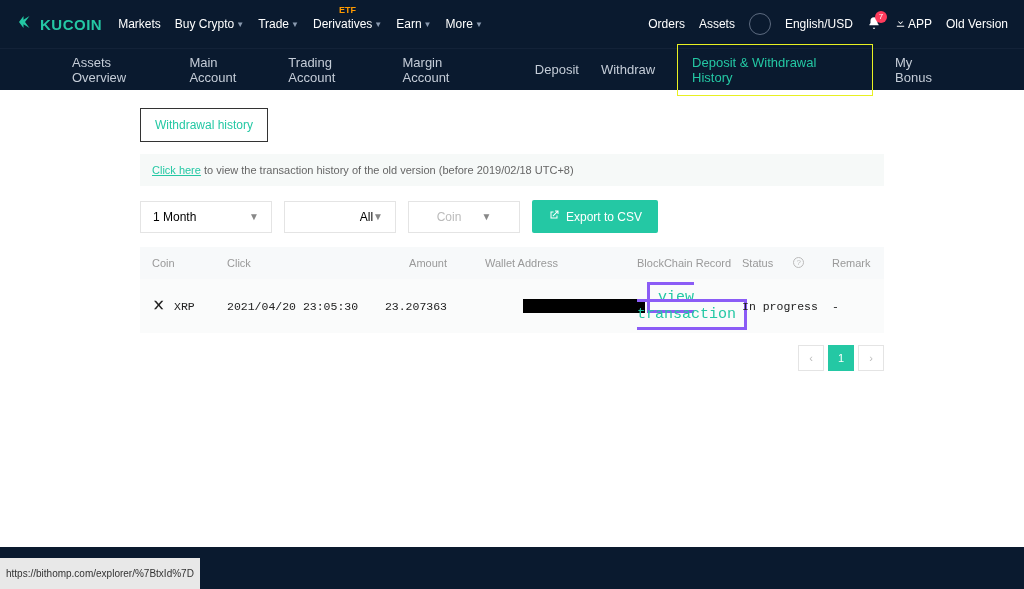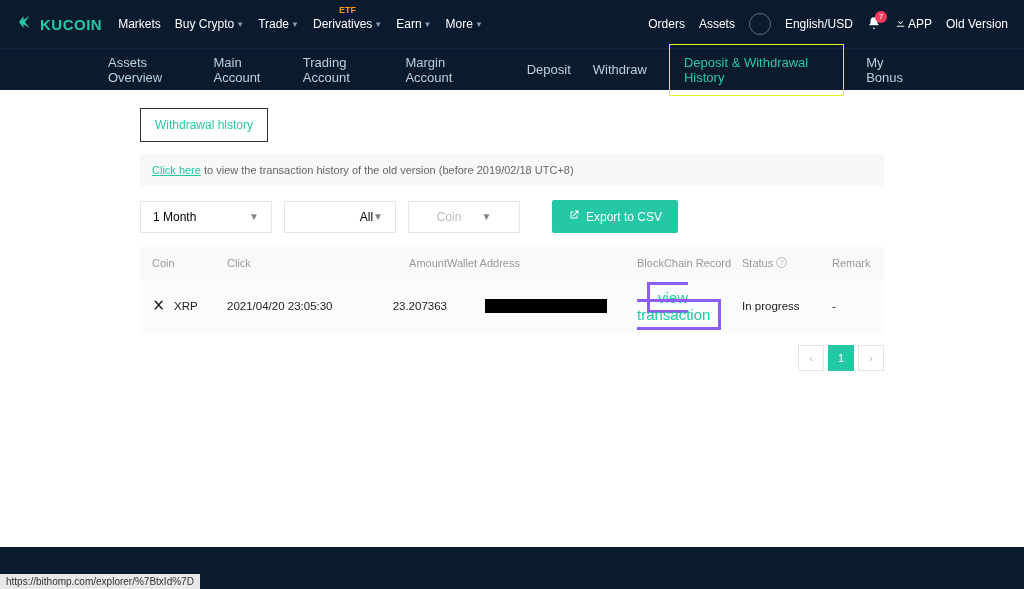"Assets Overview" .subbar { padding: 0 108px -> 0 72px }
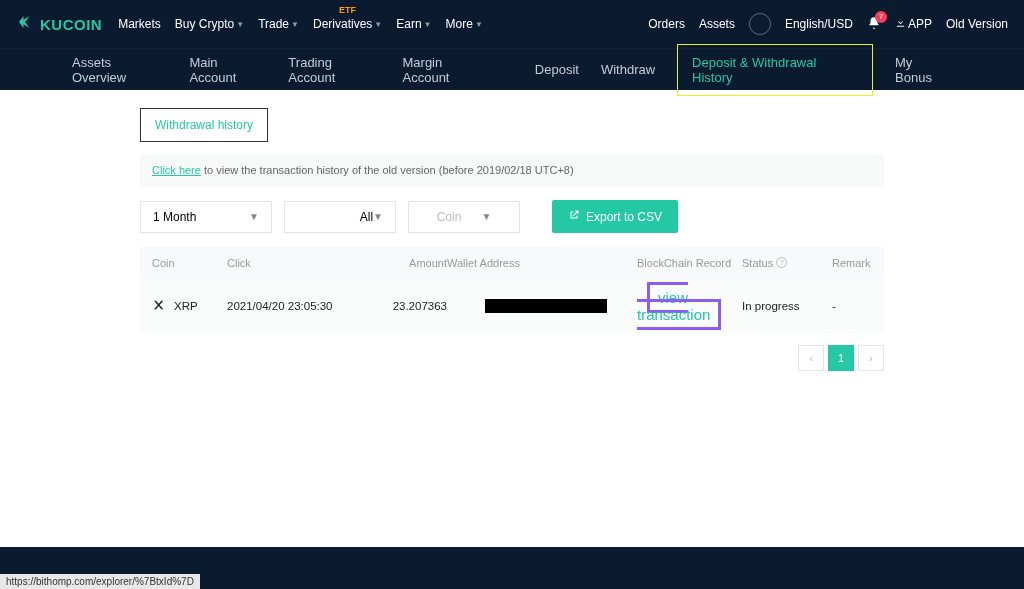"Export to CSV" .export-btn { margin-left: 20px -> none }
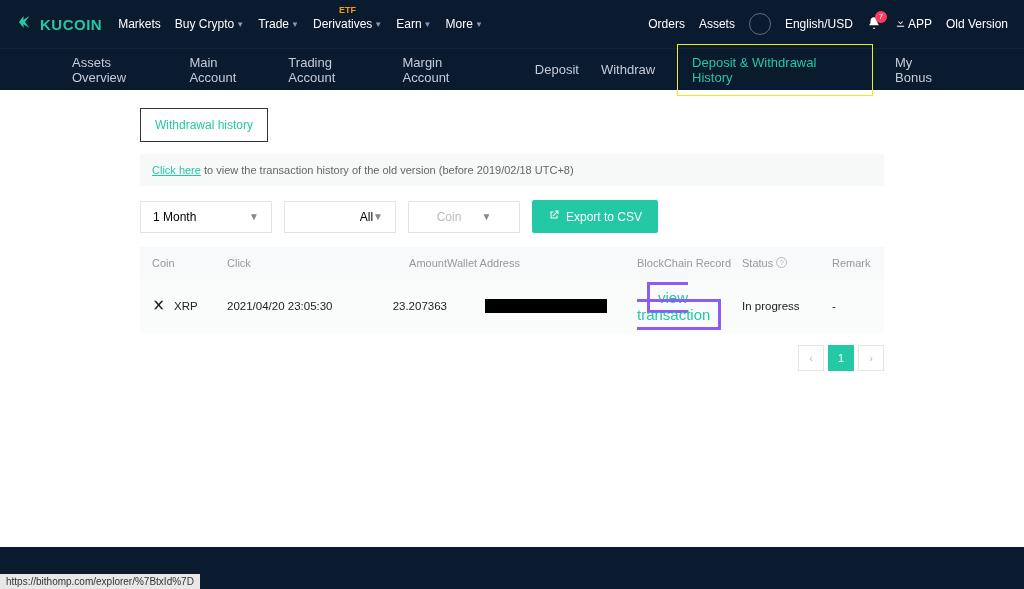"Wallet Address" .col-wallet { padding-left: none -> 38px }
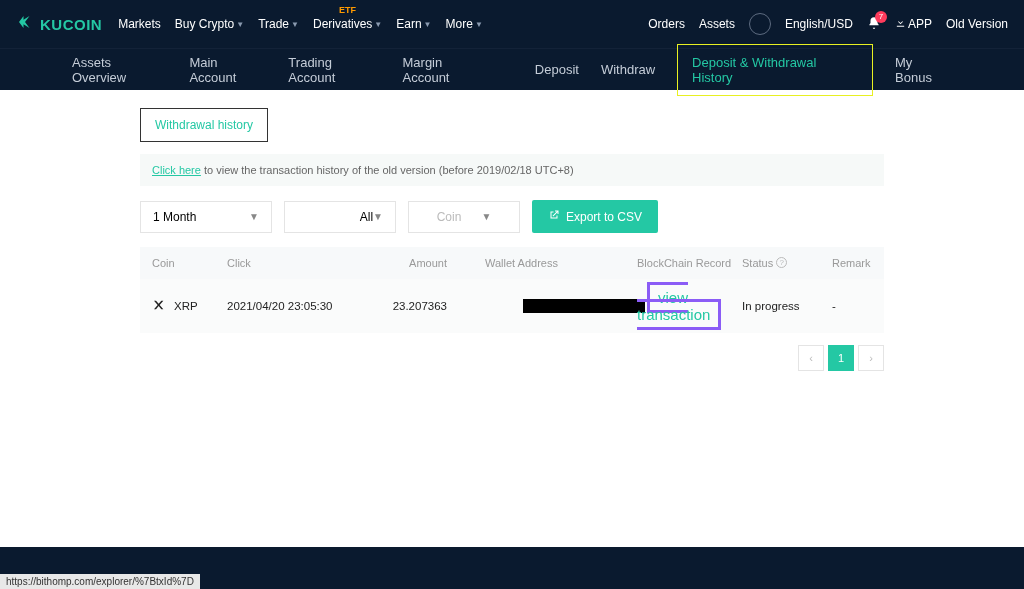"Status" .col-status { gap: 3px -> 20px }
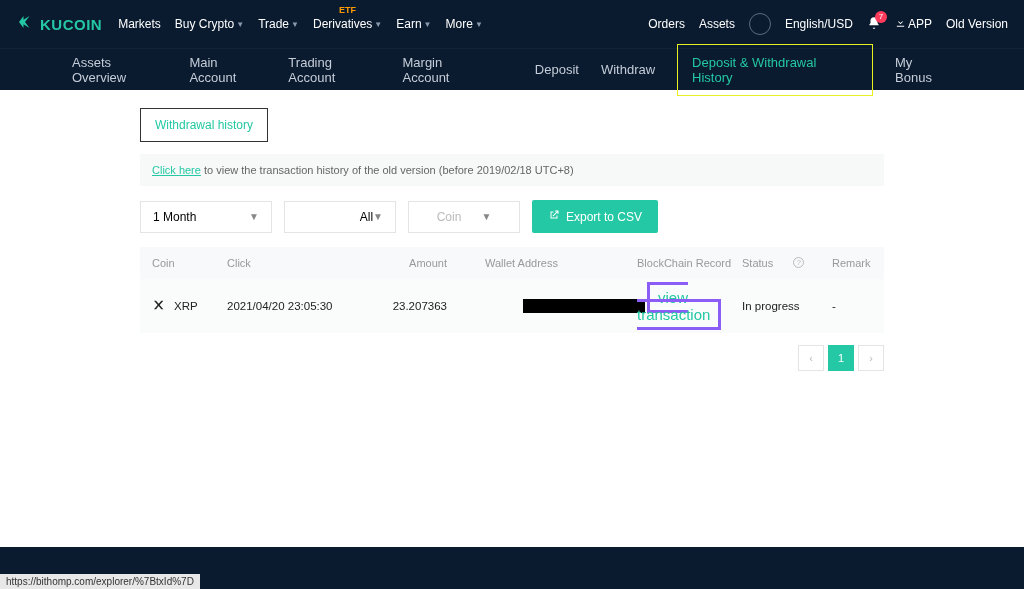"XRP" .trow { font-family: none -> Liberation Mono, monospace }
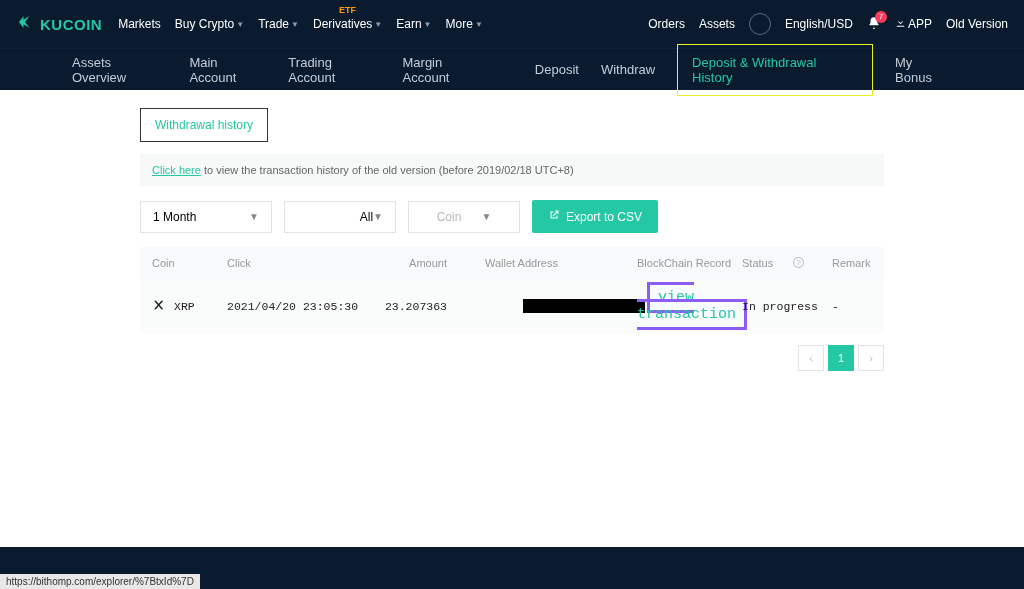"https://bithomp.com/explorer/%7BtxId%7D" .status-bar { padding: 2px 6px -> 10px 6px }
